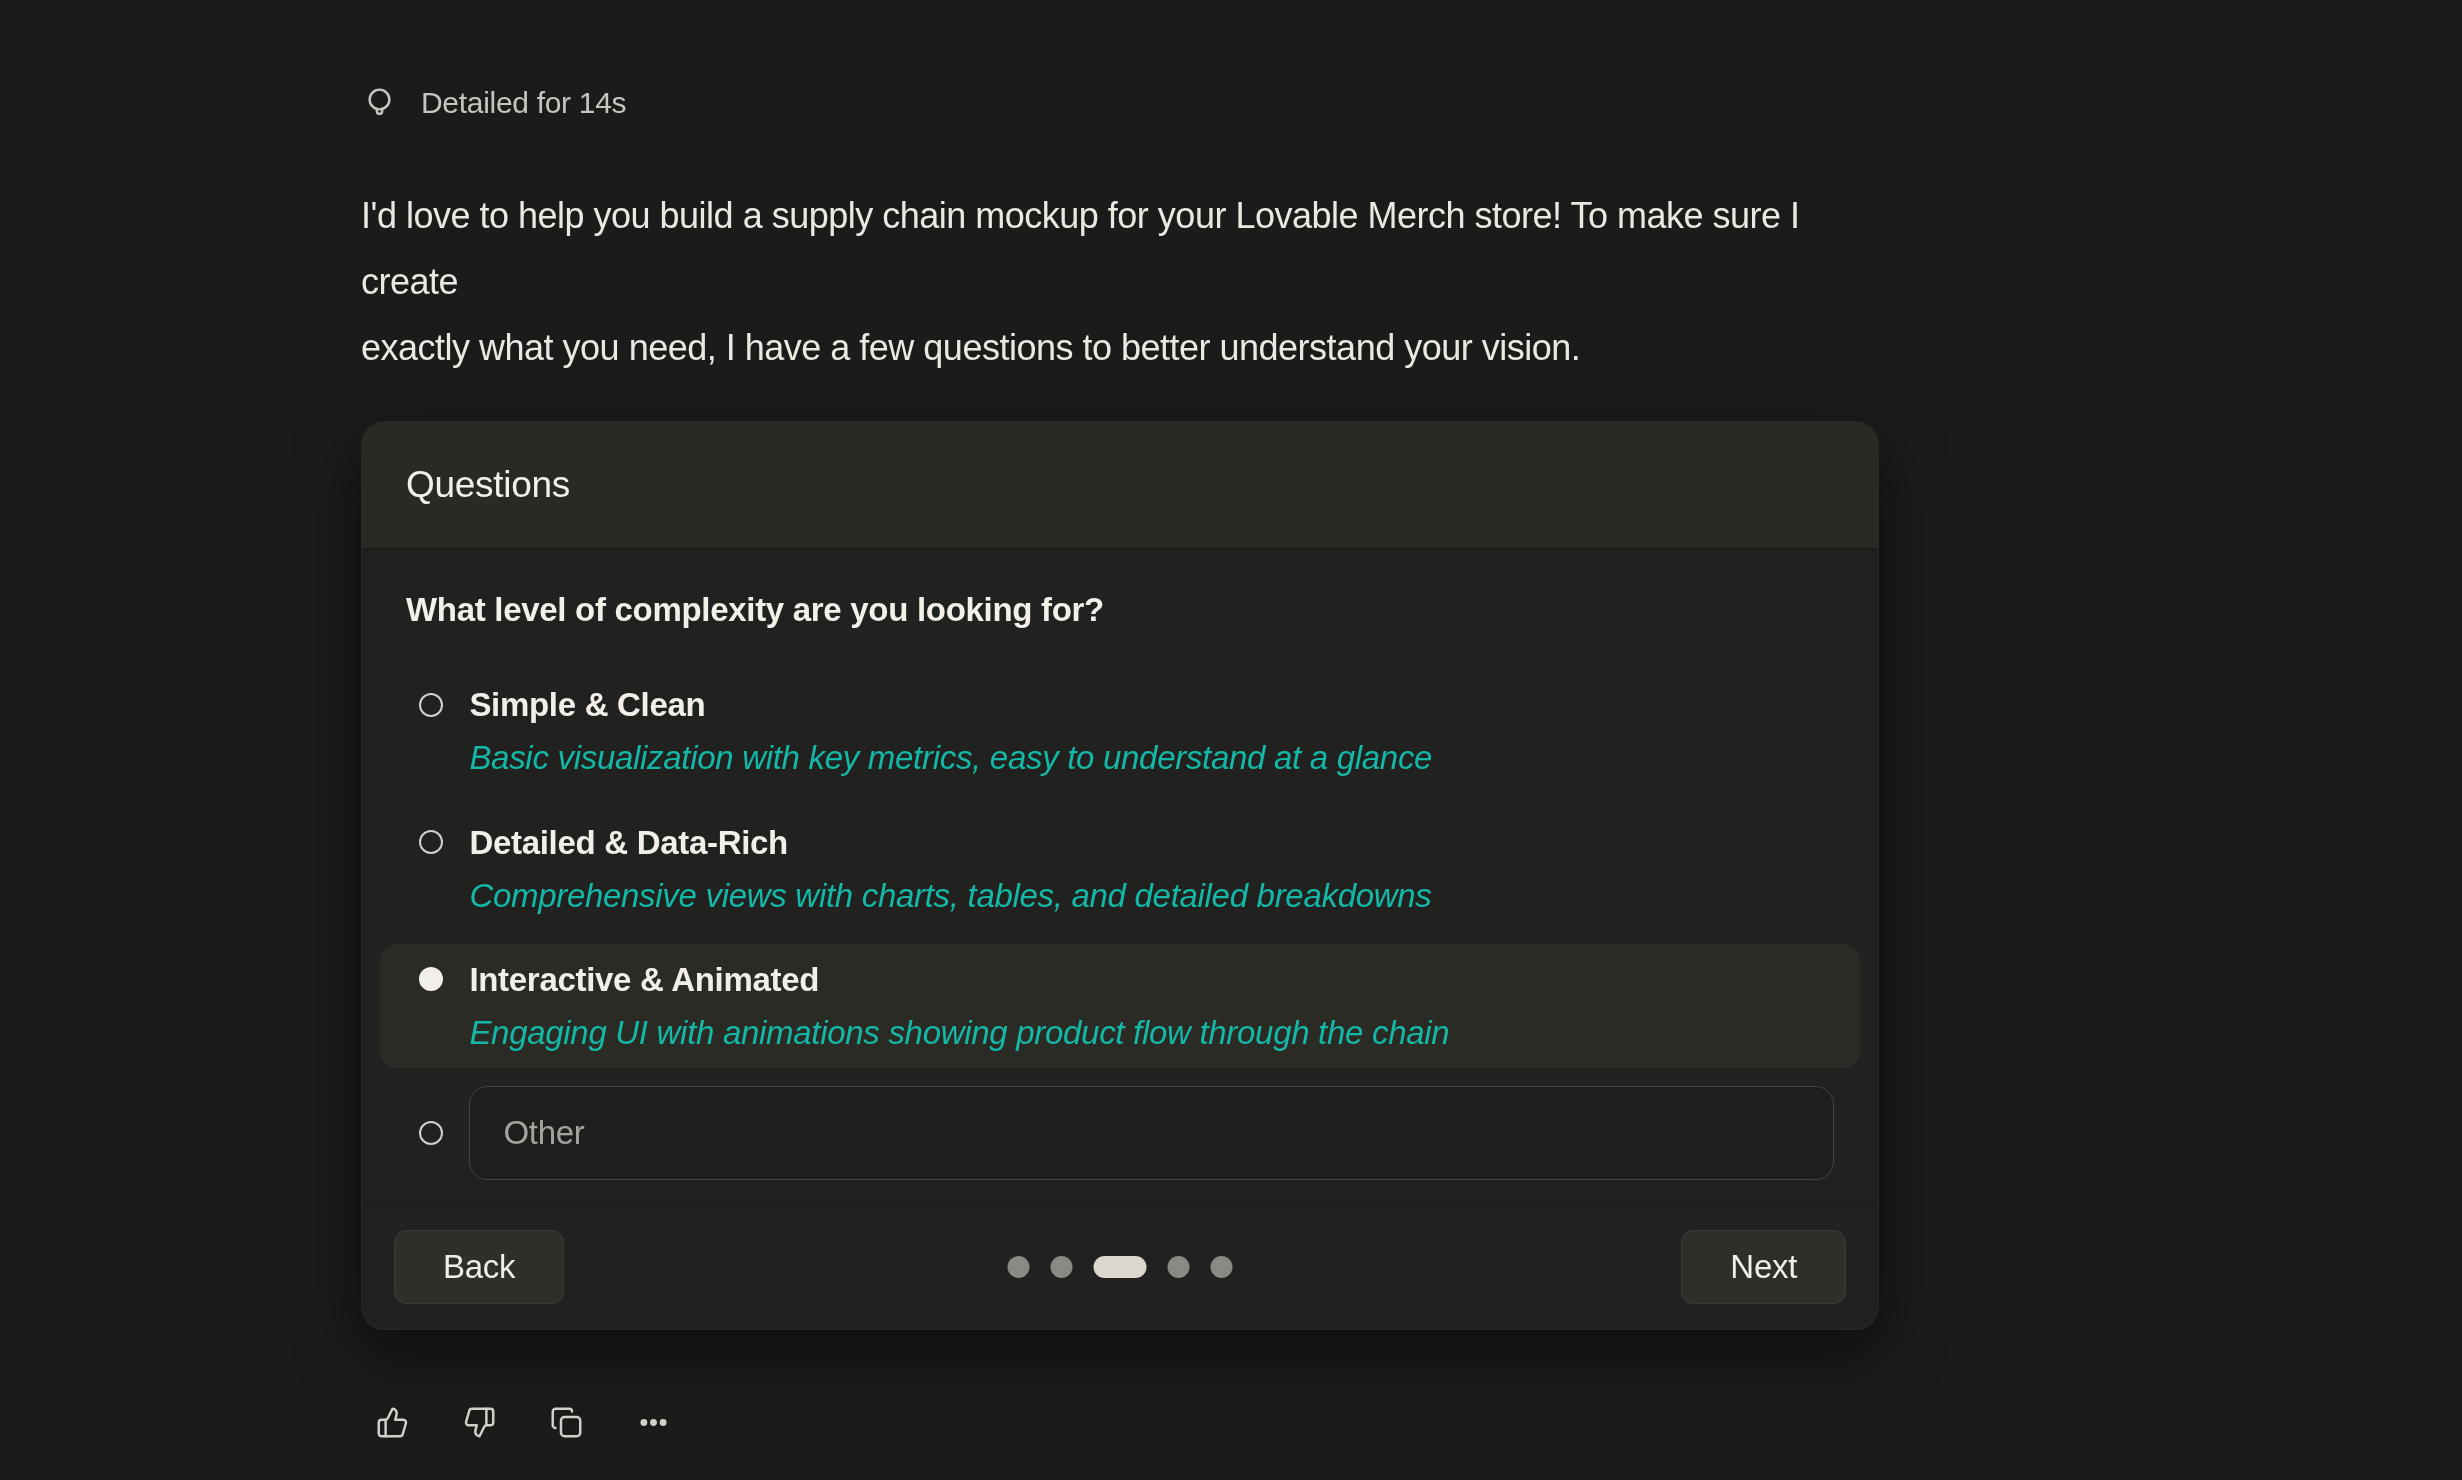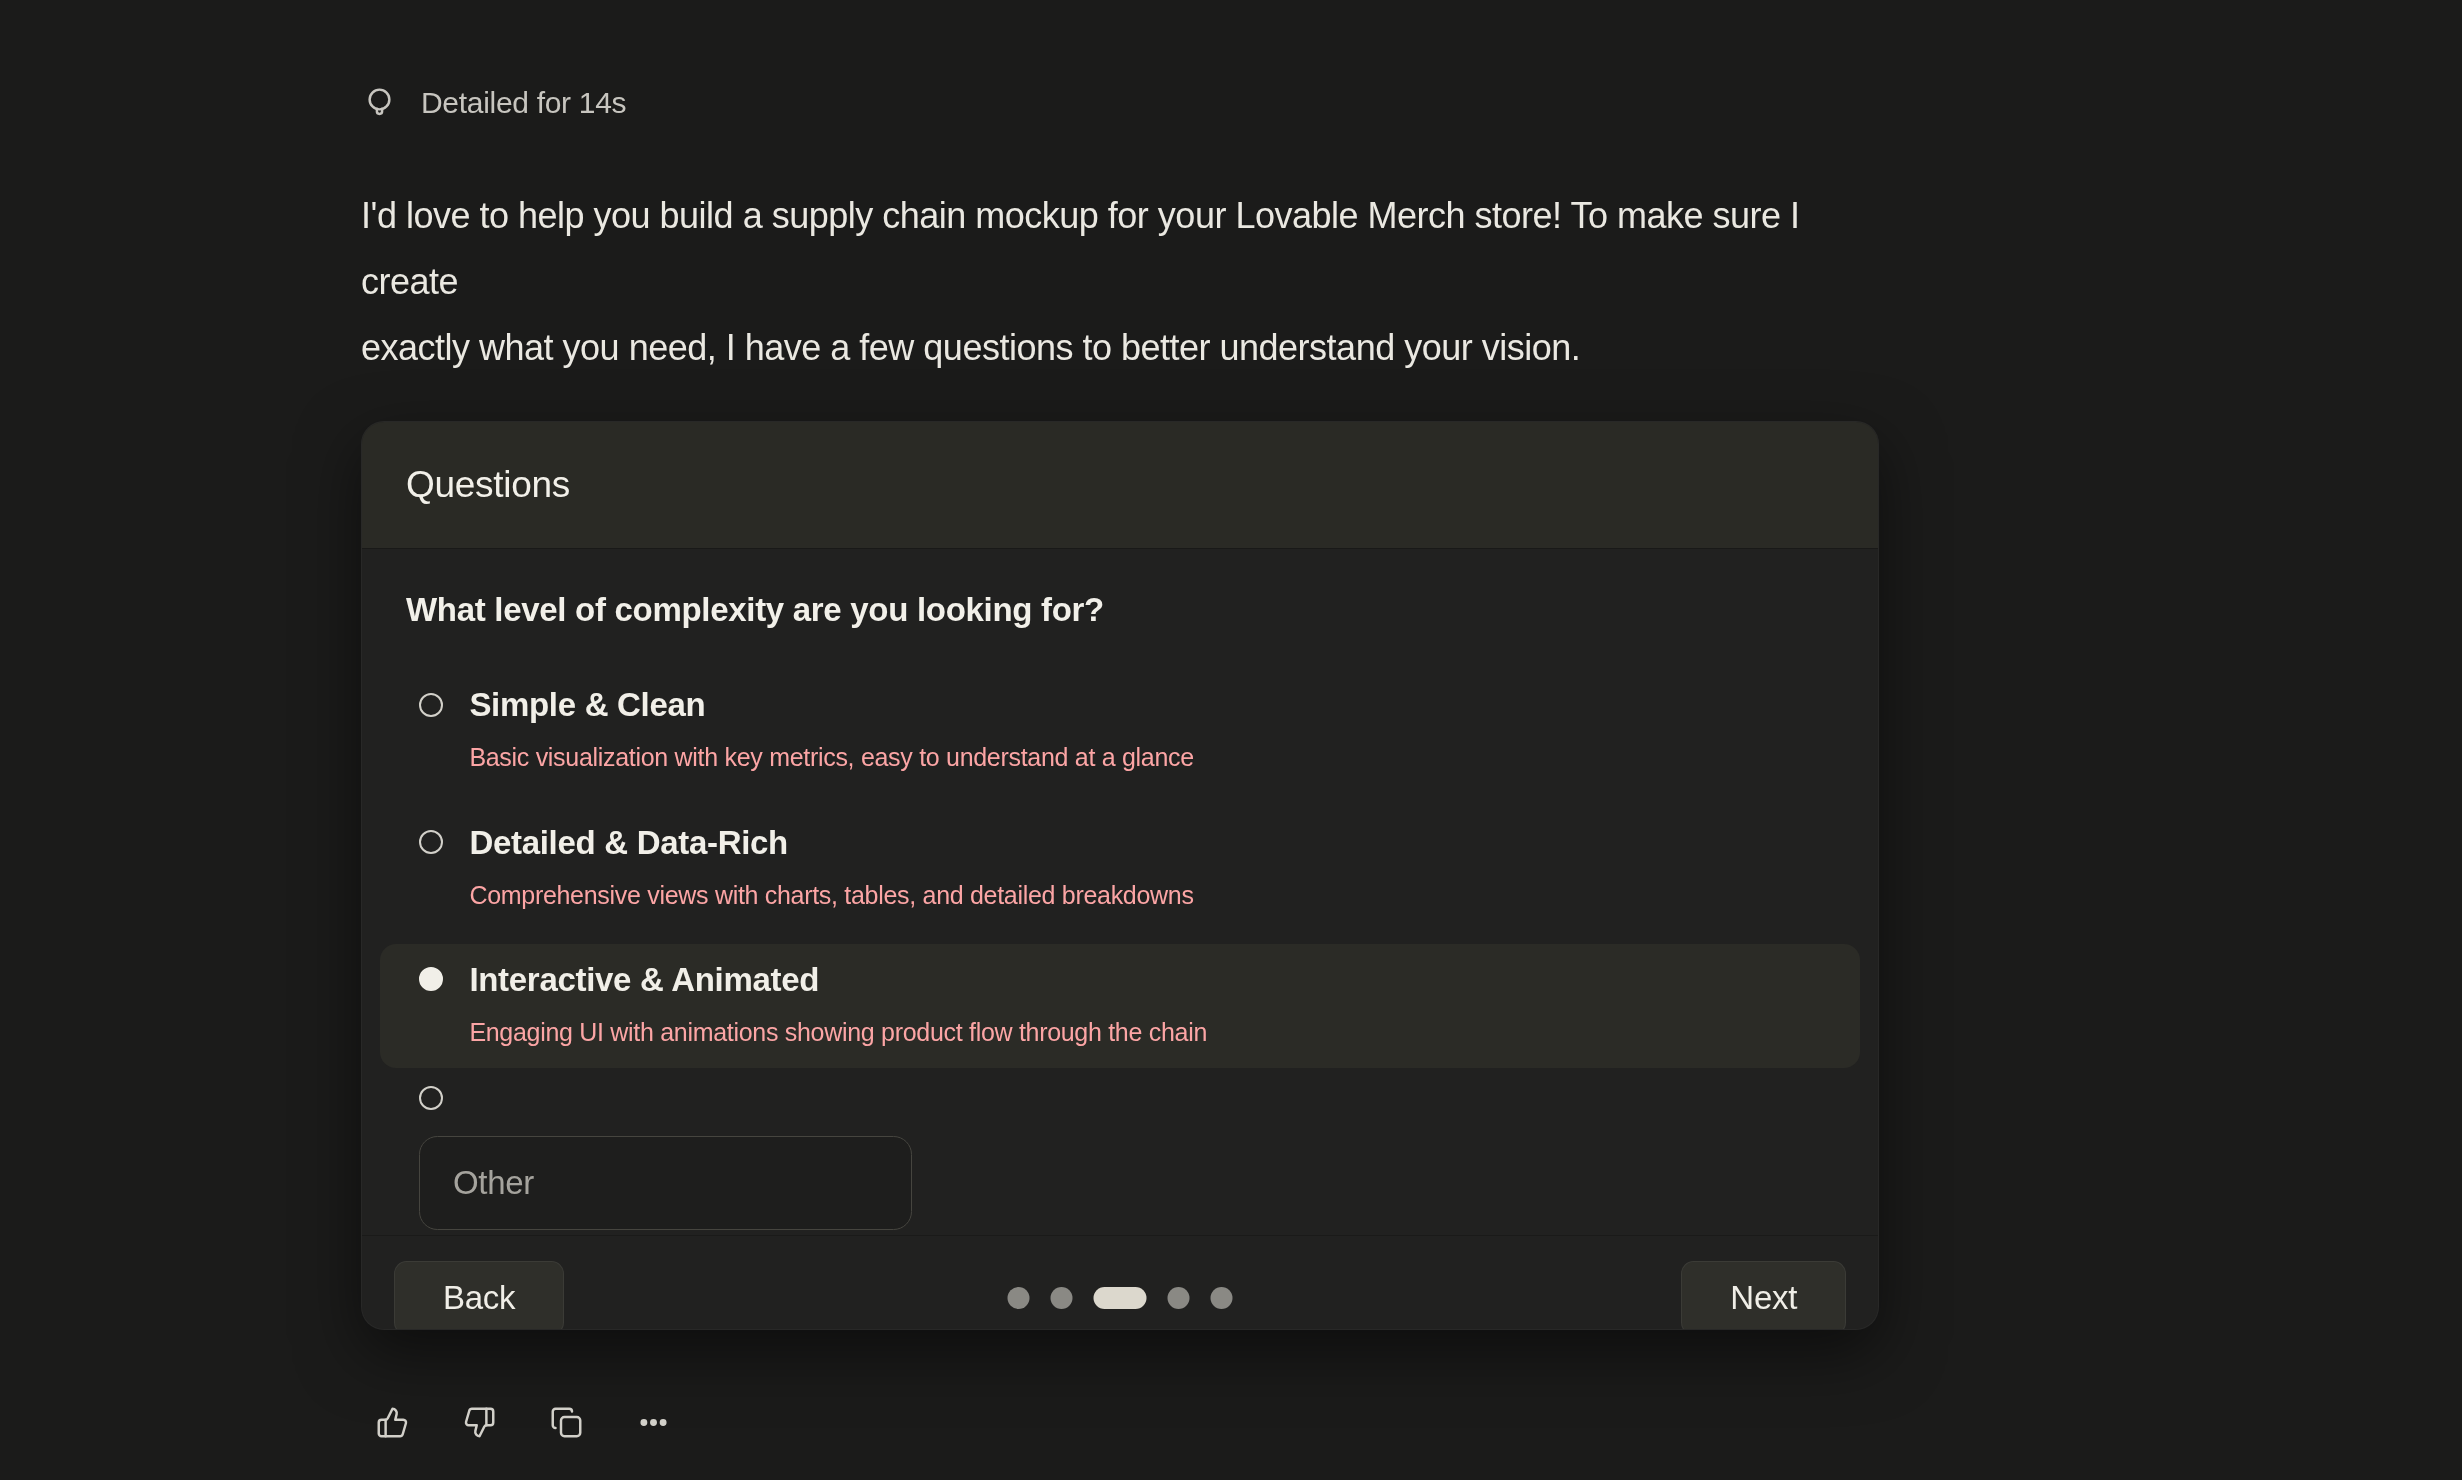"Basic visualization with key metrics," .option-desc { color: #fca5a5 -> #14b8a6; font-size: 25px -> 33px; font-style: none -> italic }
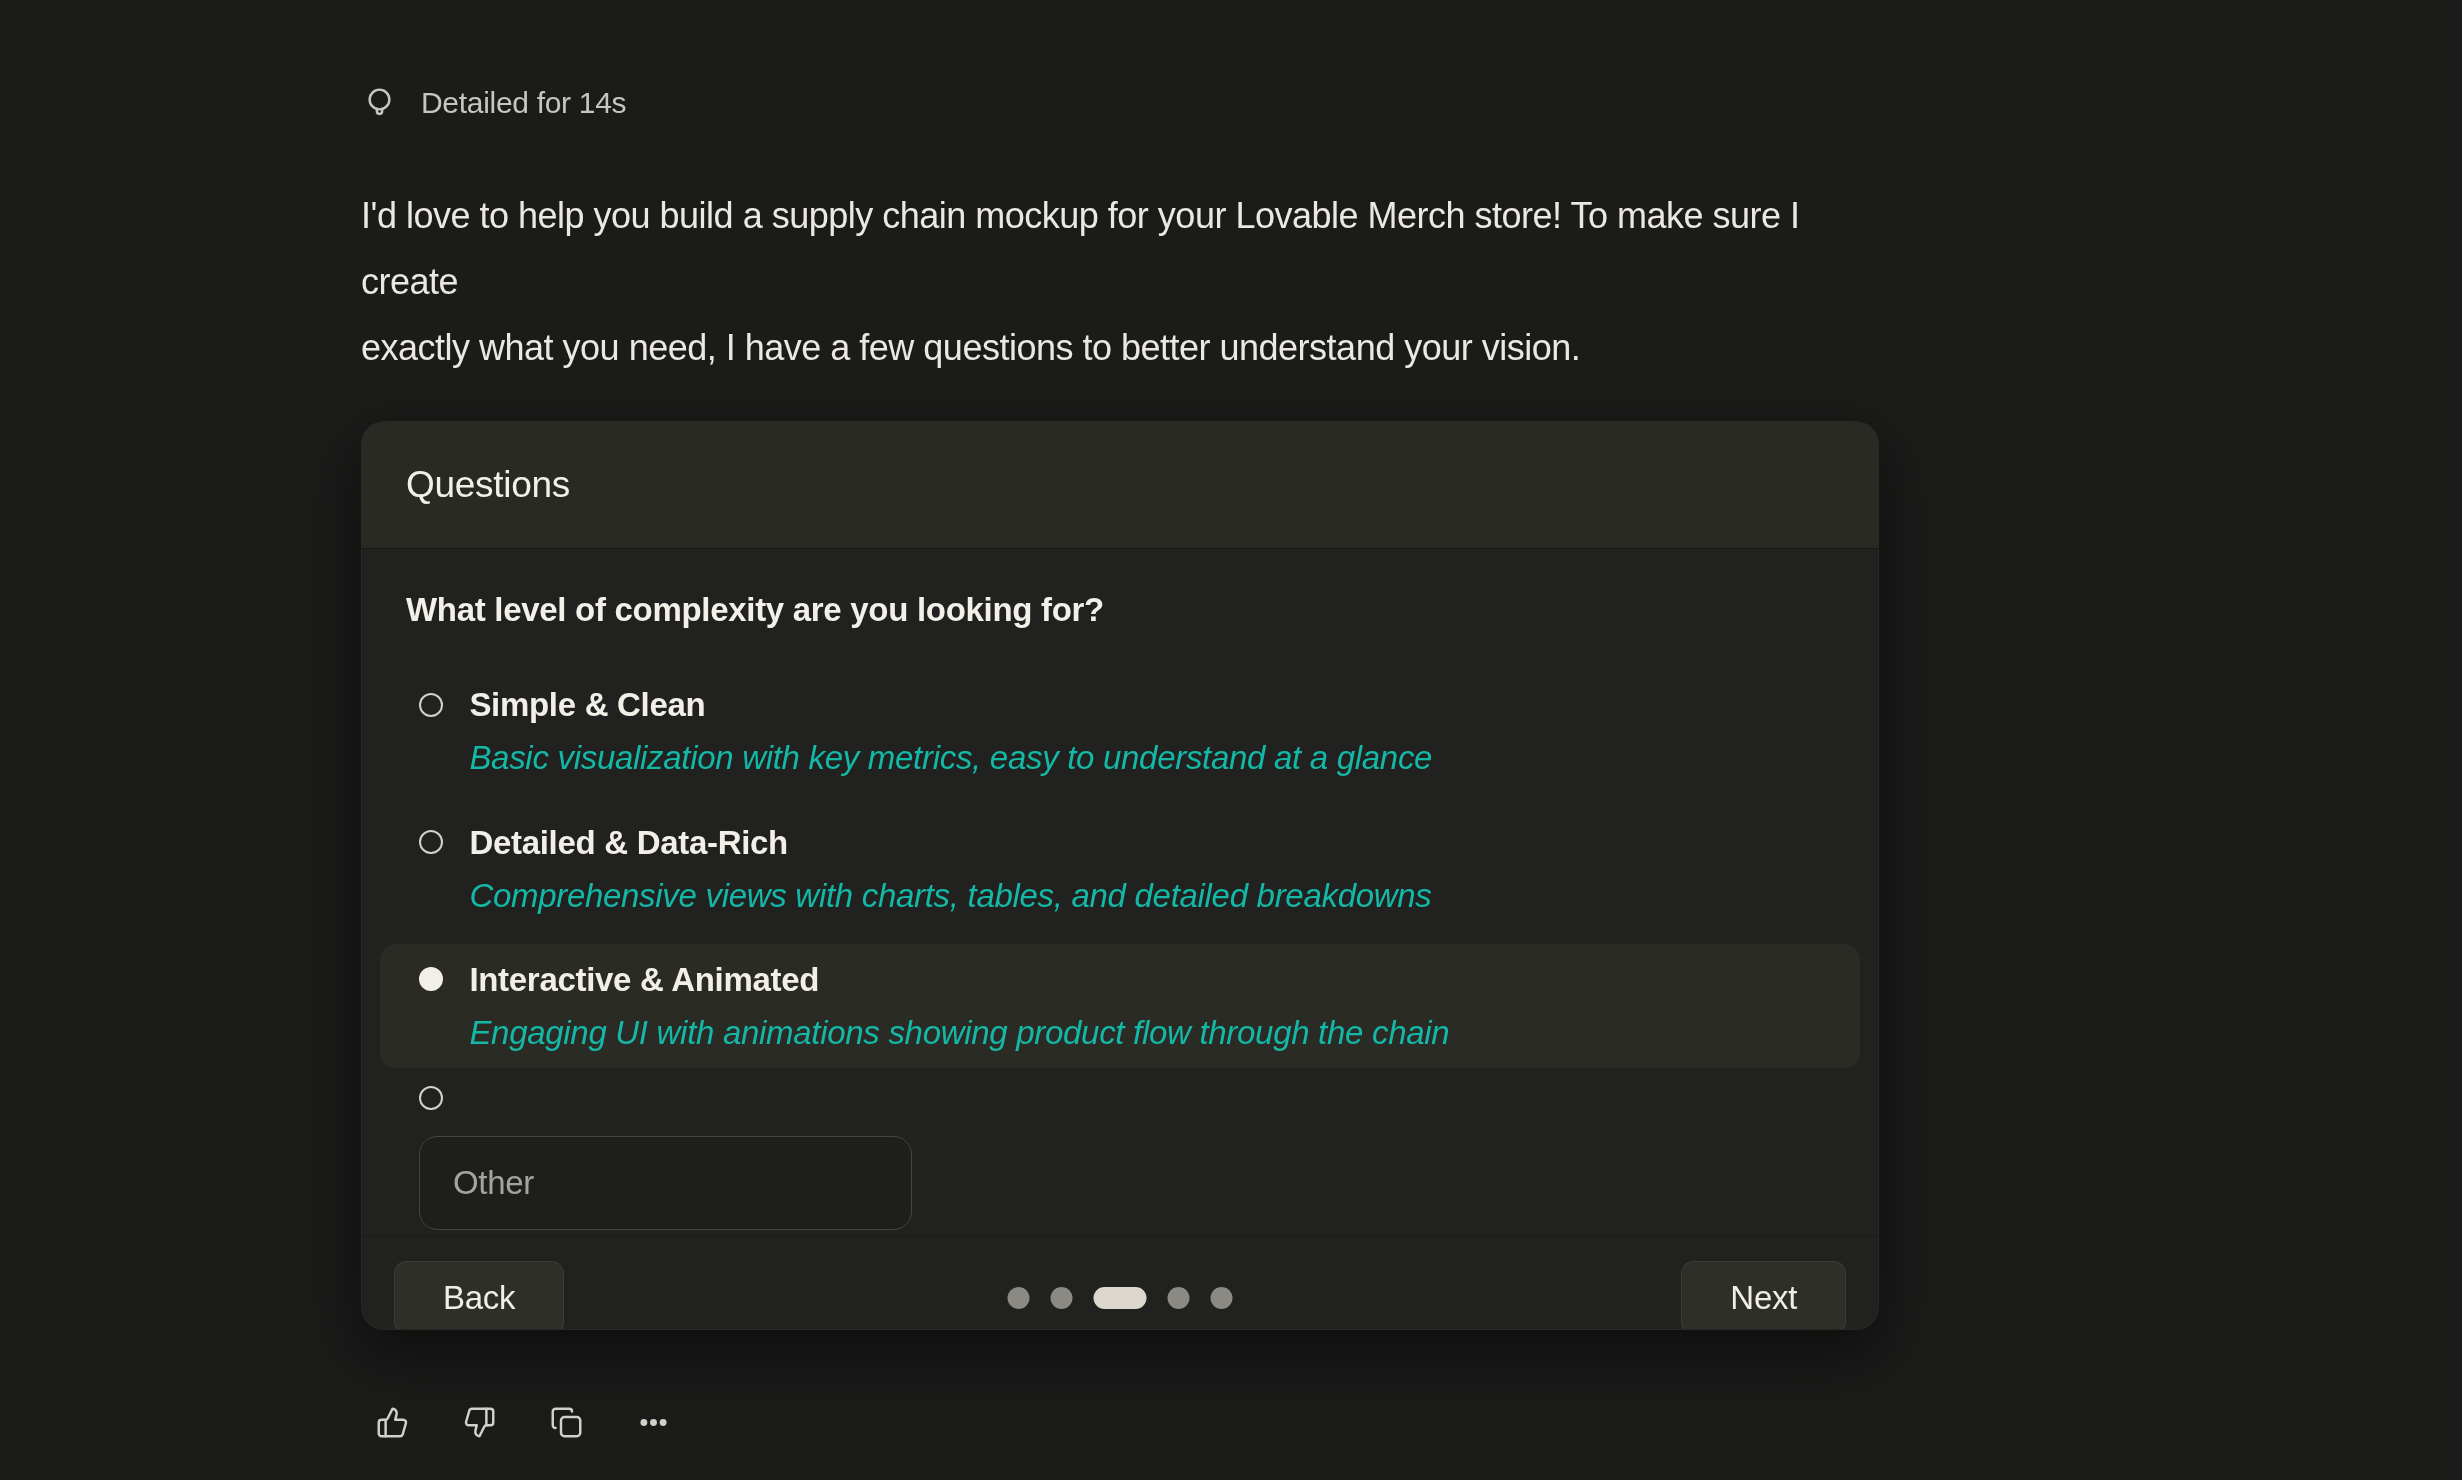"Other" .option-row.other-row { align-items: flex-start -> center; flex-direction: column -> none }
